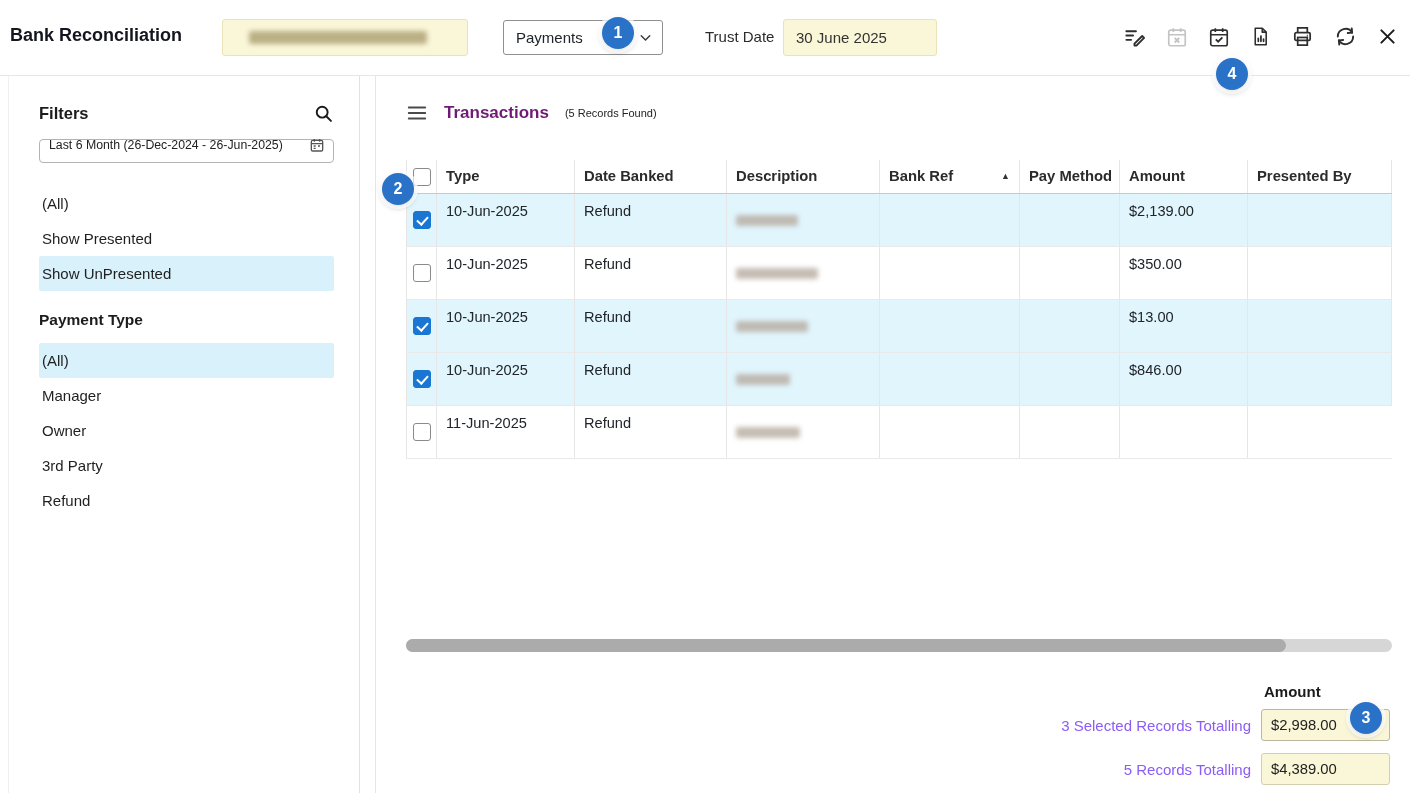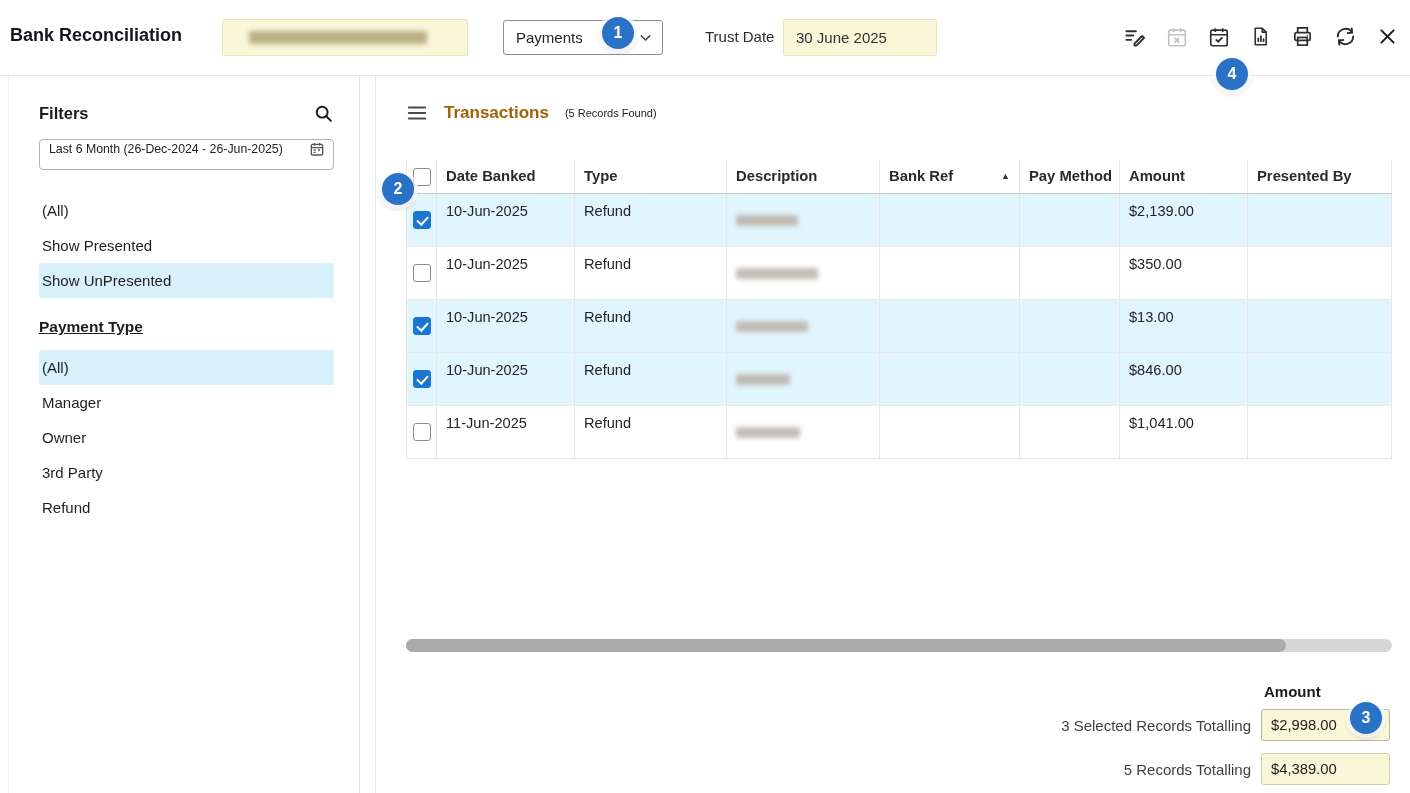"Transactions" .main-title { color: #a16207 -> #701a75 }
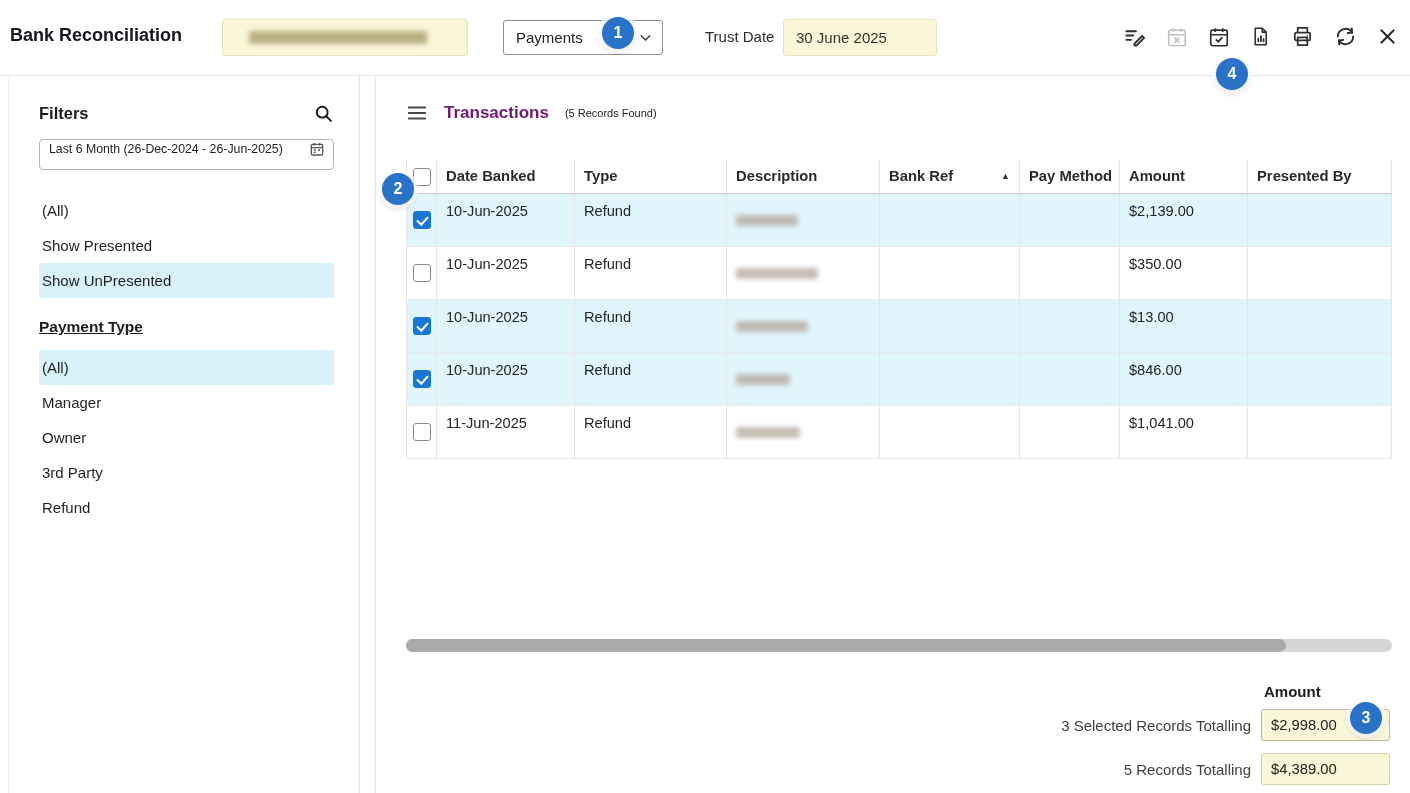"Last 6 Month (26-Dec-2024 -" .daterange { height: 31px -> 24px }
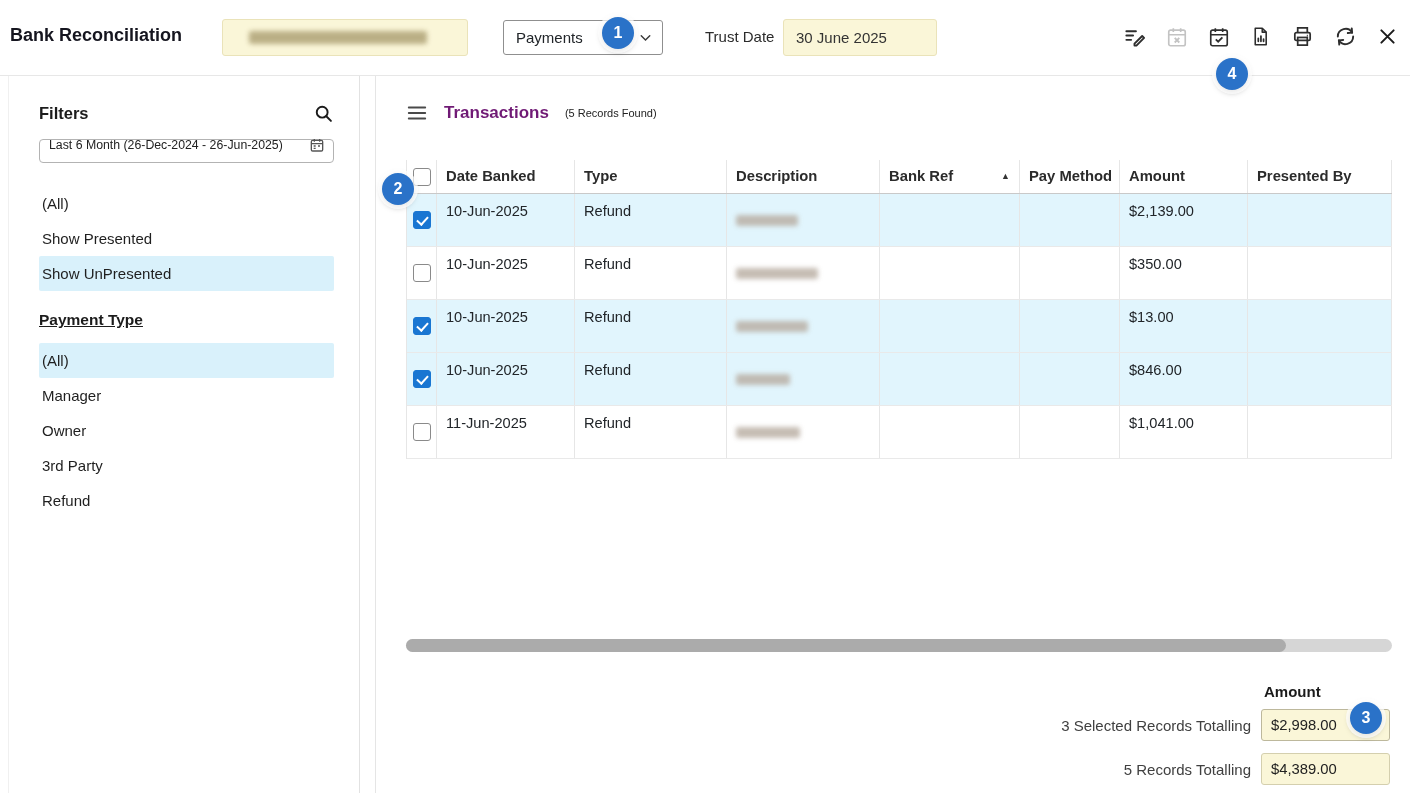"Date Banked" div.tcell { order: before "Type" -> after "Type" }
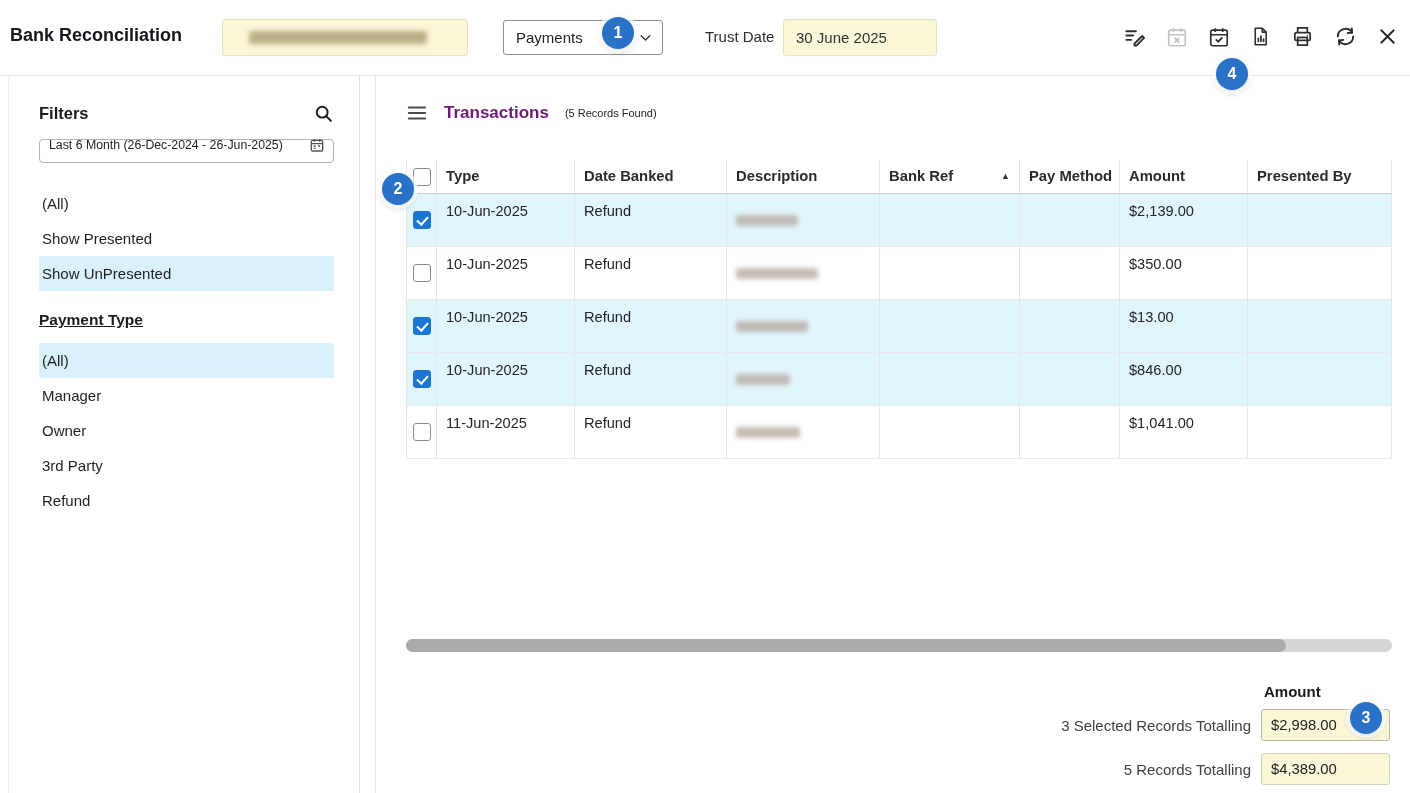"Payment Type" .section-title { text-decoration: underline -> none }
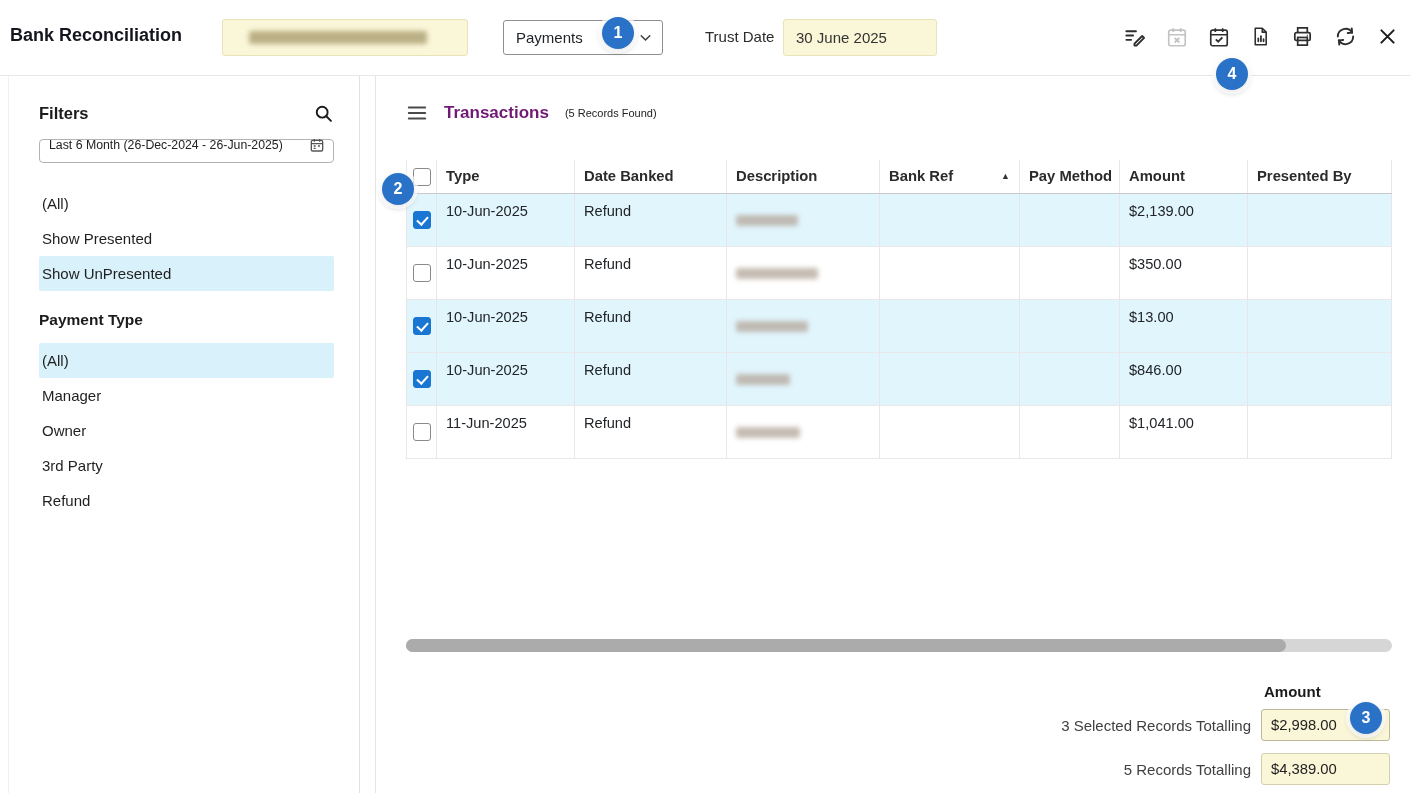"$1,041.00" div.tcell { html: <div>$1,041.00</div> -> none }
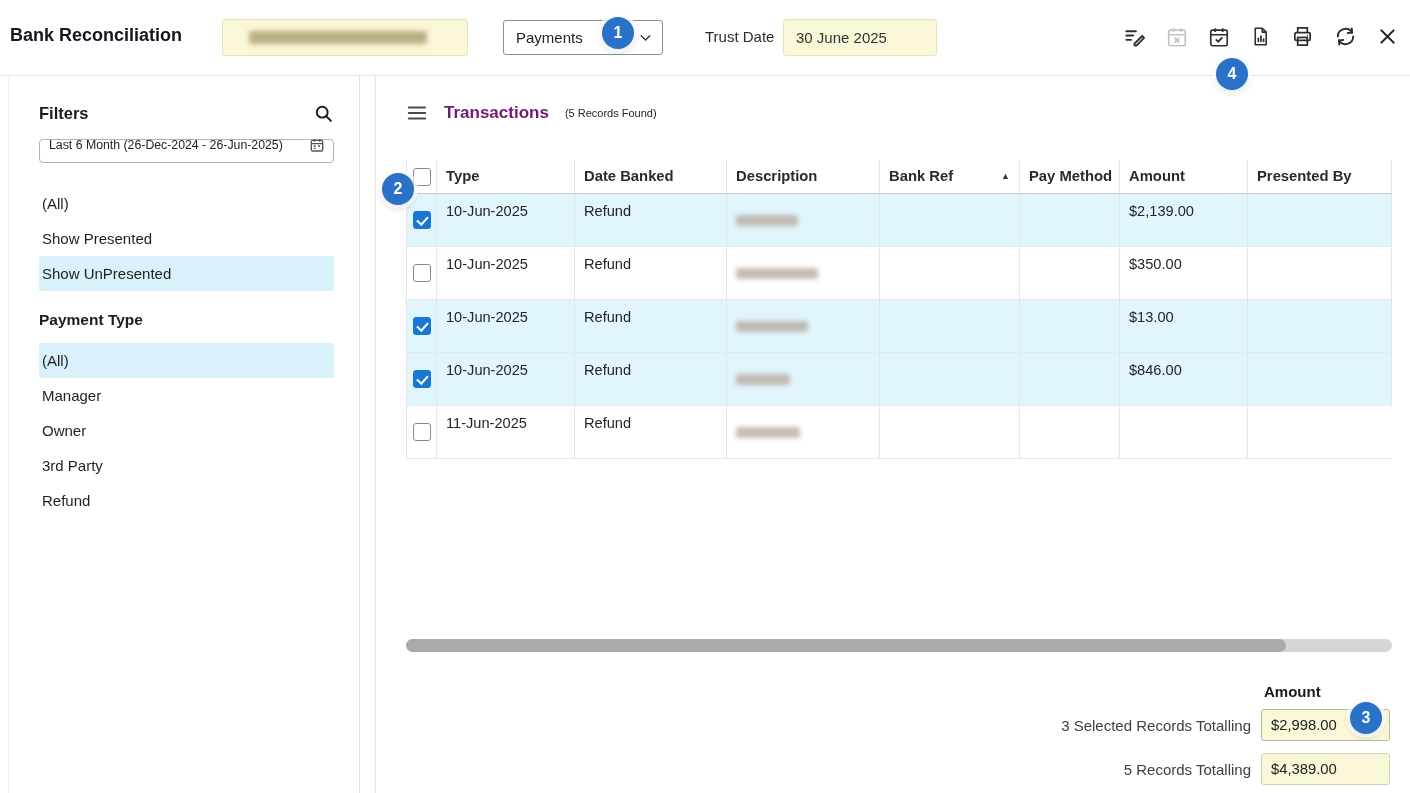"3 Selected Records Totalling" .summary-label { color: #404040 -> #8b5cf6 }
